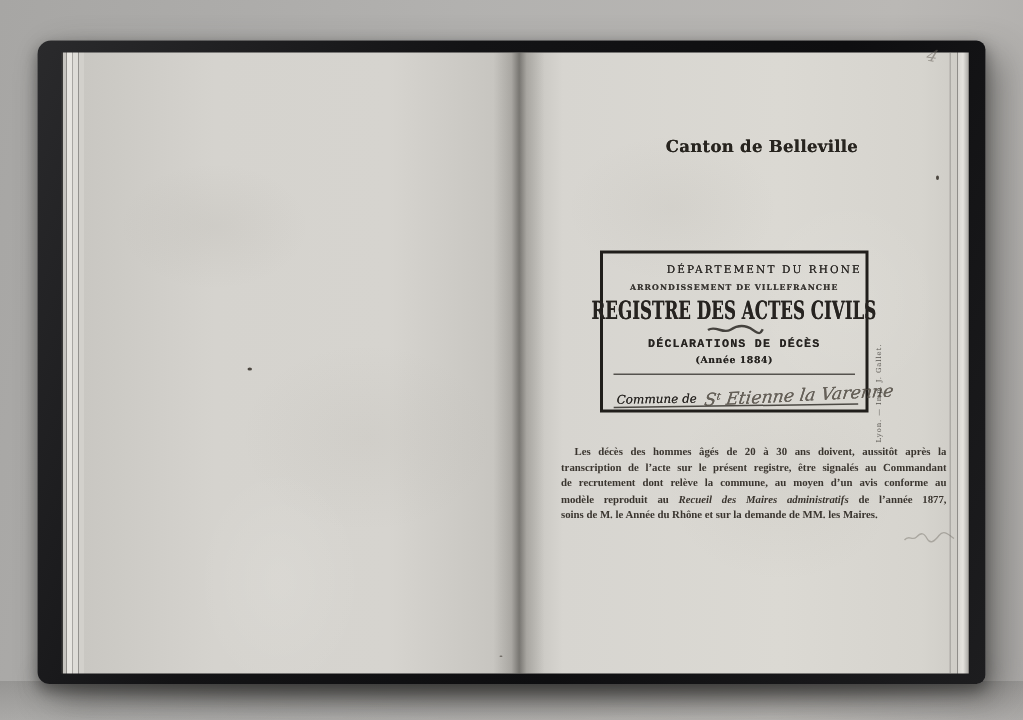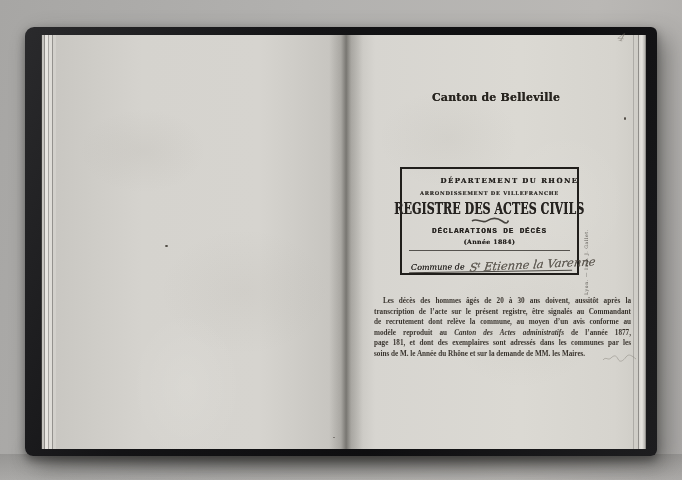"Canton de Belleville" .canton { left: 4px -> 16px }
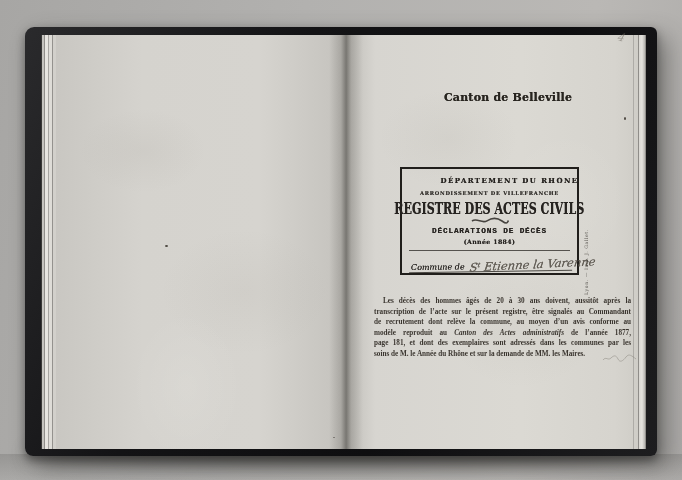"DÉPARTEMENT DU RHONE" .c-dept { font-weight: 700 -> 400 }
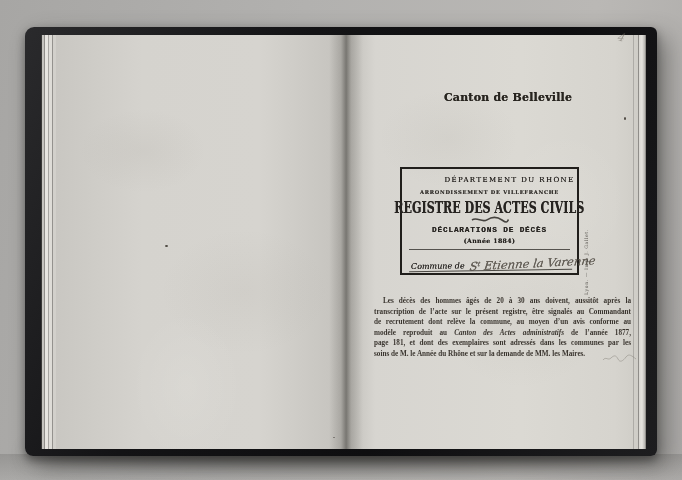"Canton des Actes administratifs" span { text: Canton des Actes -> Recueil des Maires }
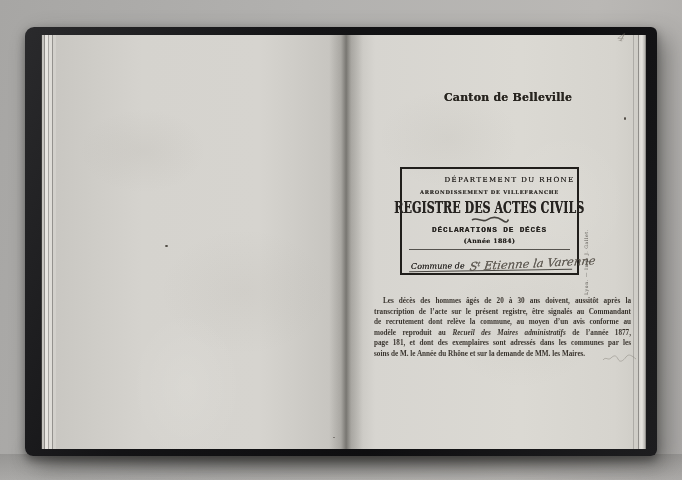"page 181, et dont des" div.line { html: <div>page 181, et dont des exemplaires sont adressés dans les communes par les</div> -> none }
